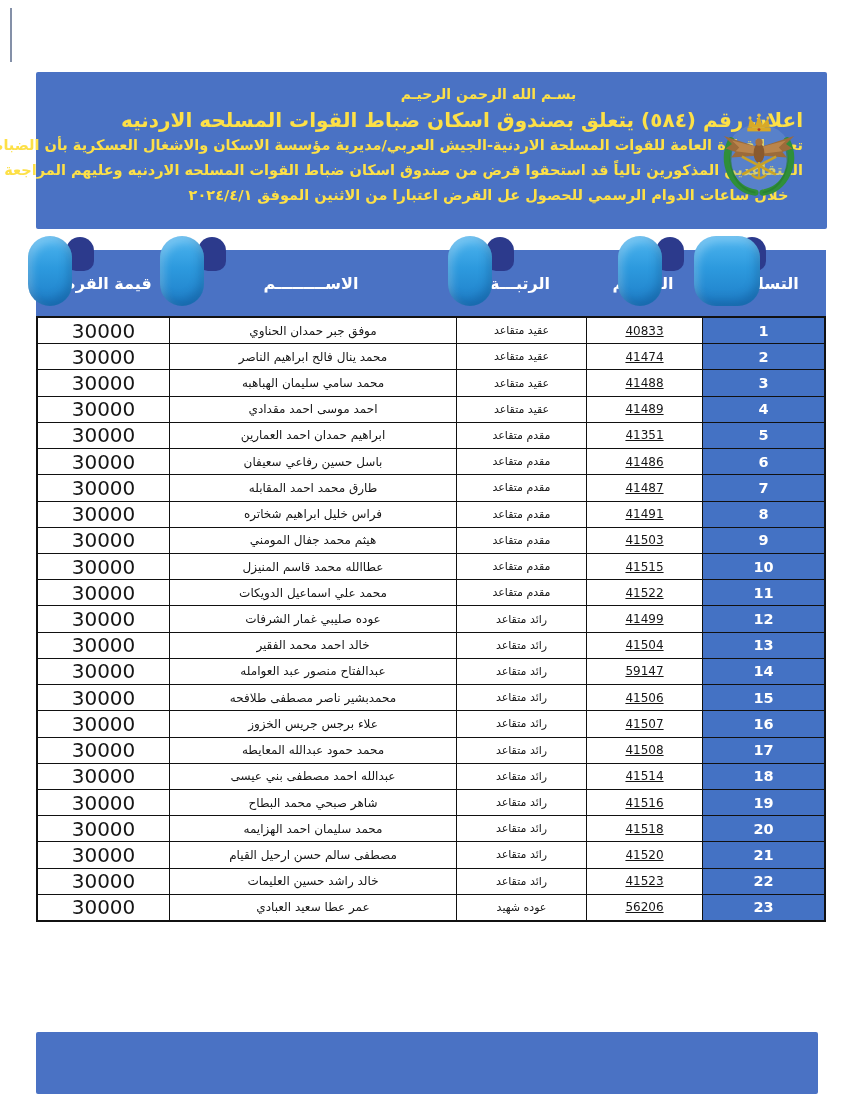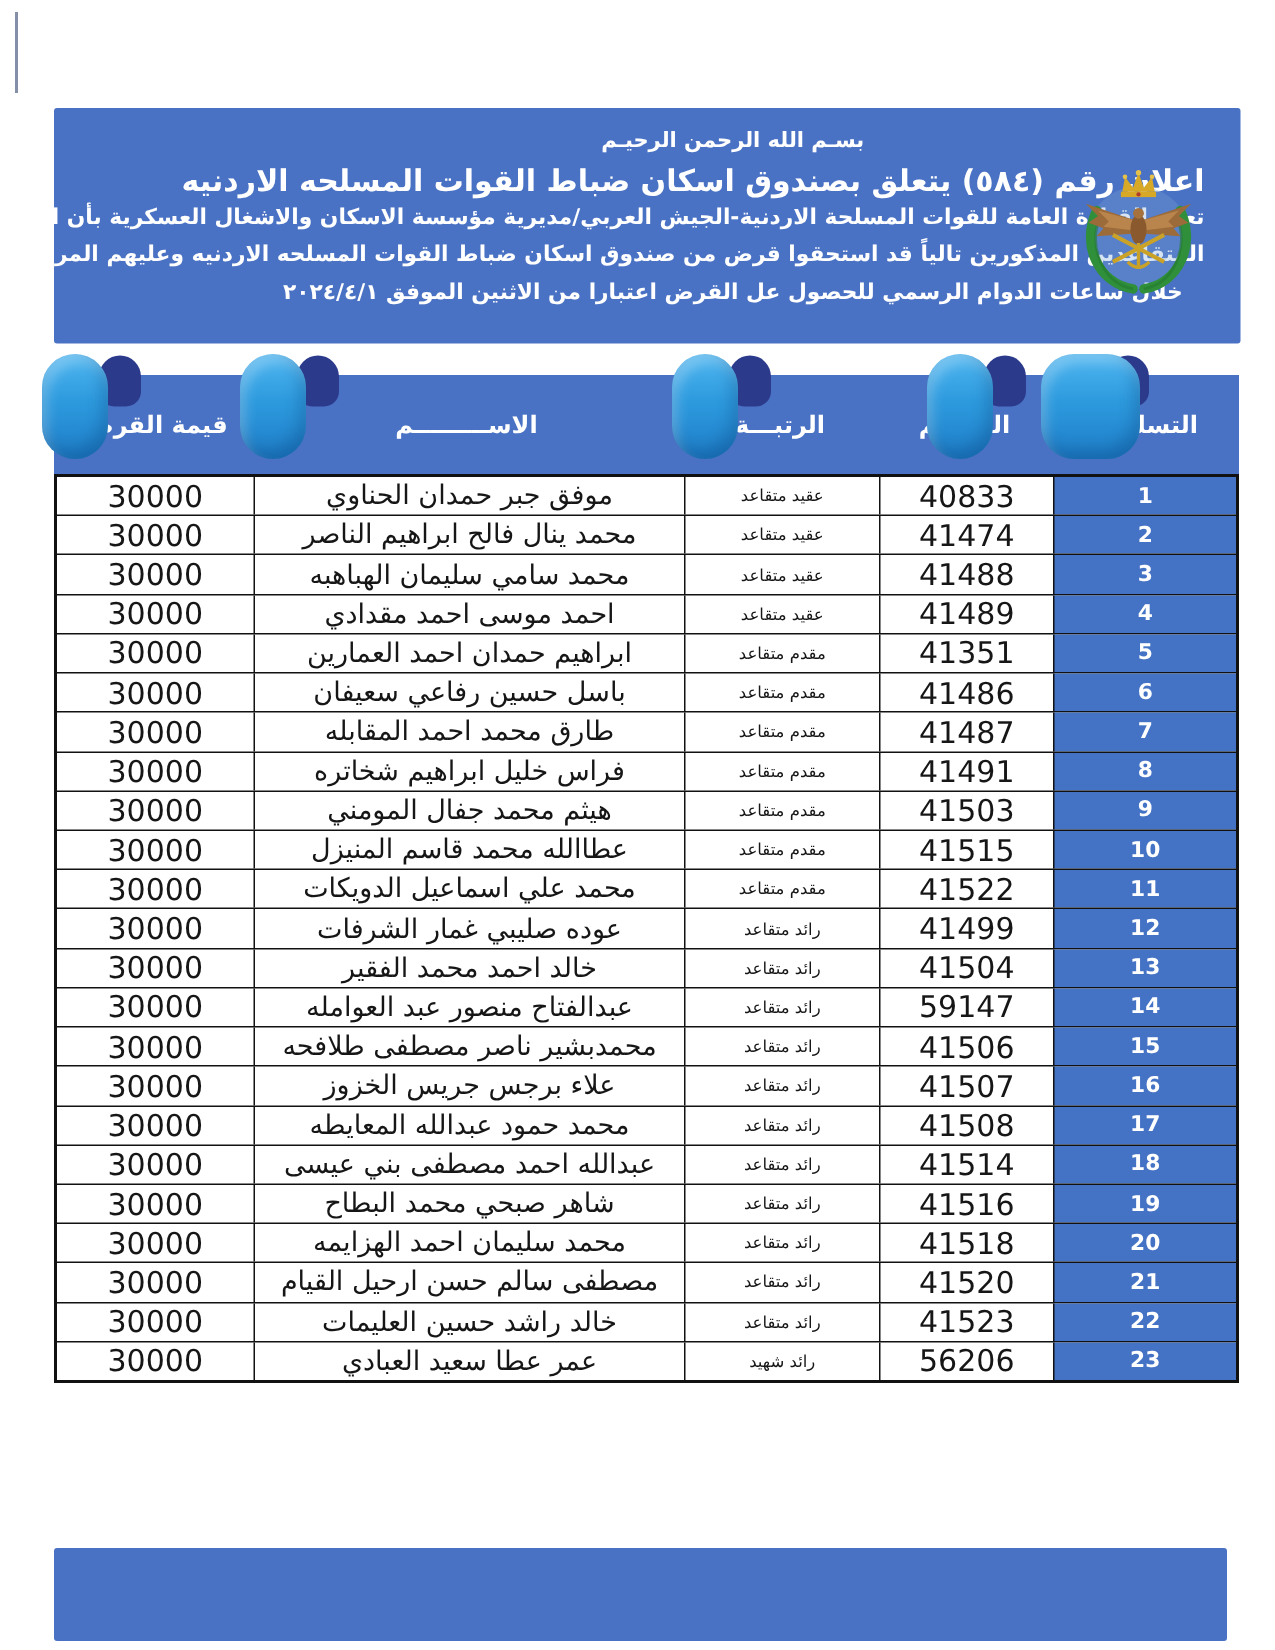"بسـم الله الرحمن الرحيـم" .hdr-box { color: #ffffff -> #fde047 }
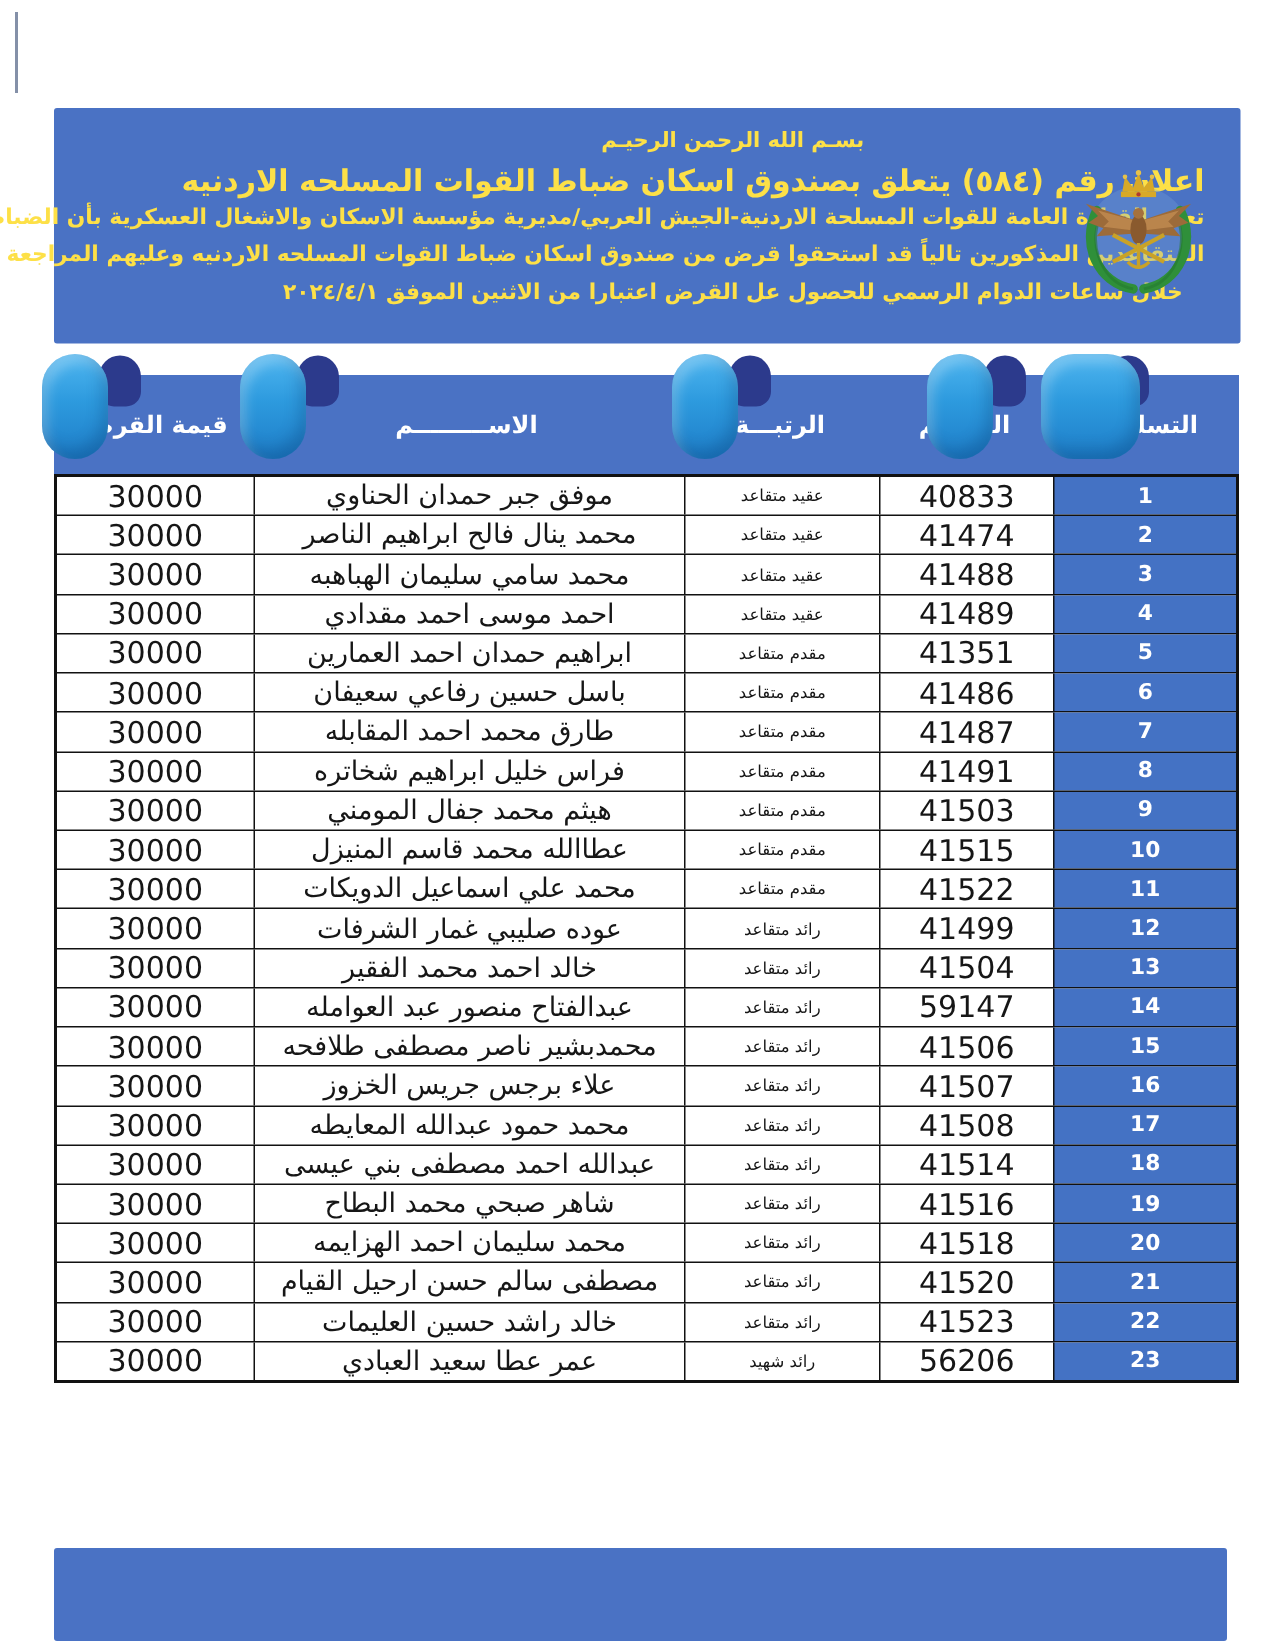"موفق جبر حمدان الحناوي" .c-name { font-size: 18px -> 12px }
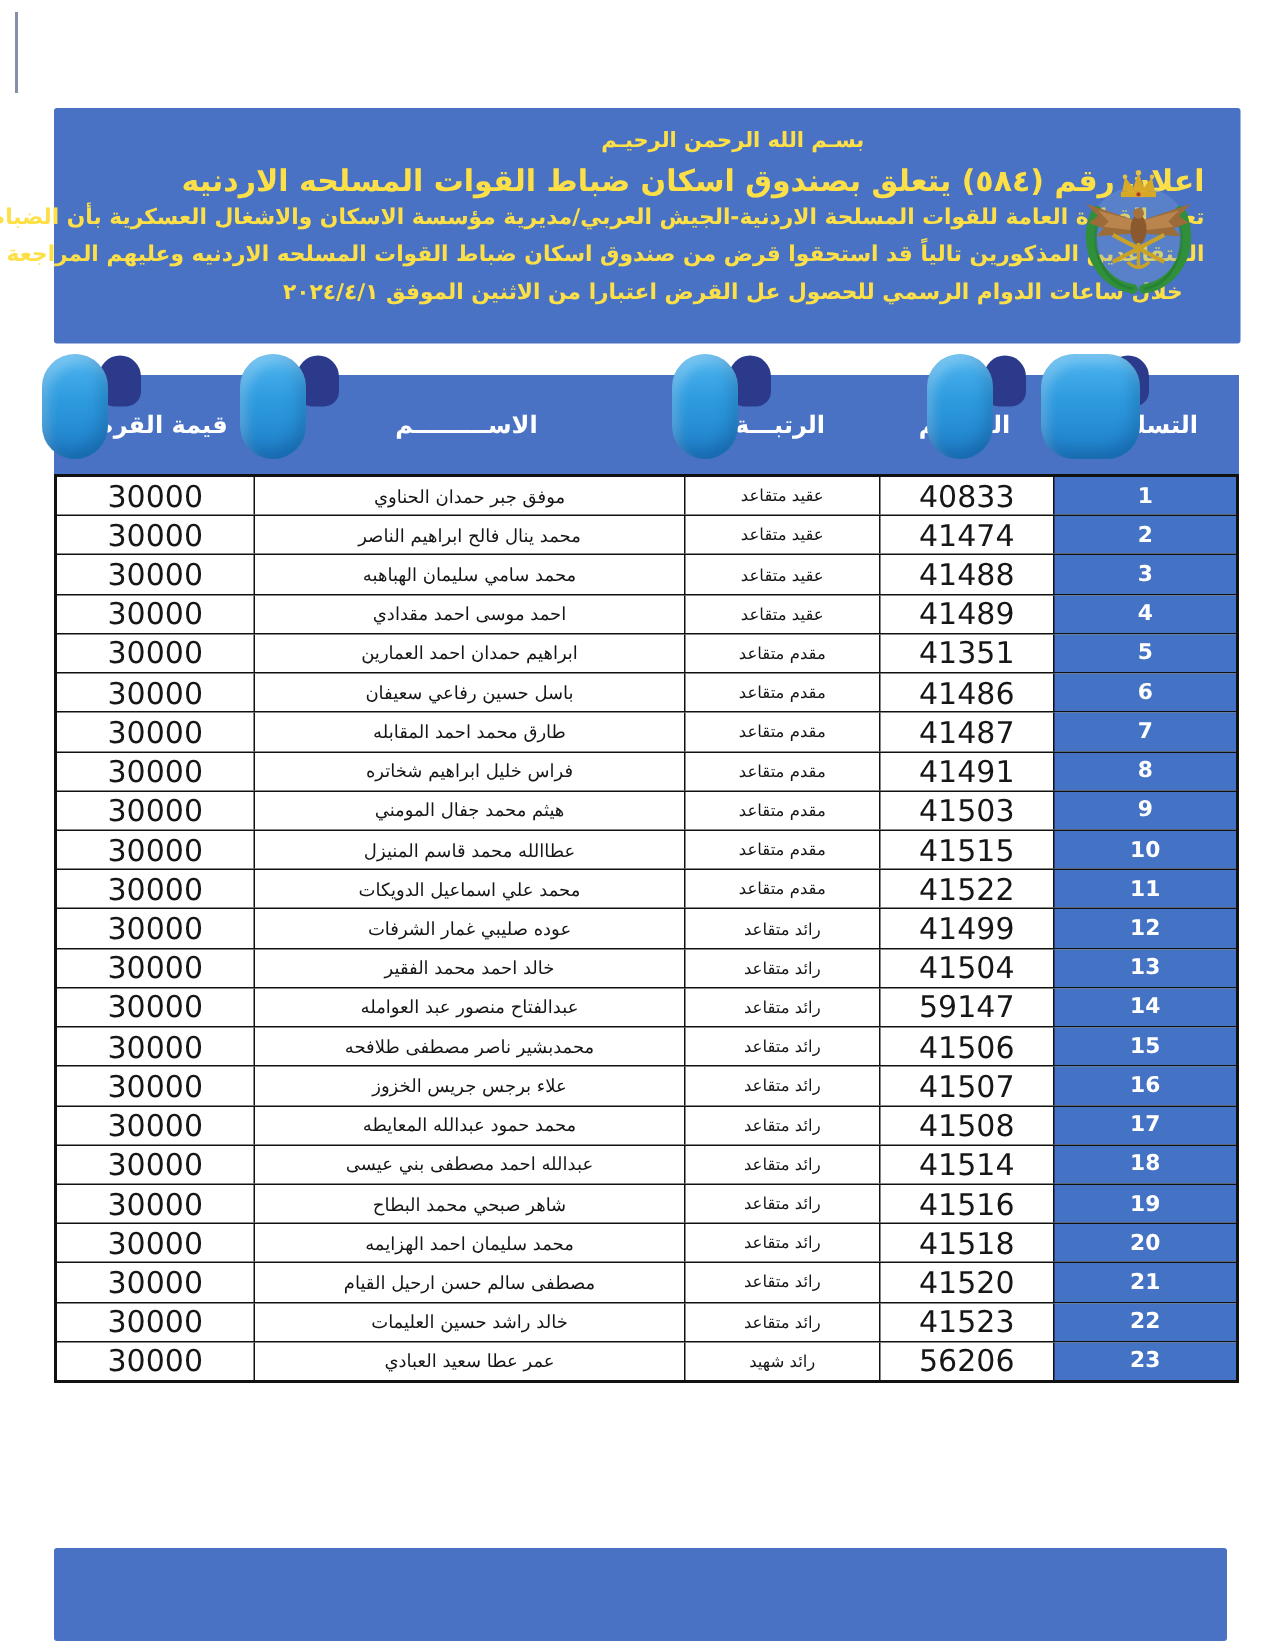"40833" .c-num { font-size: 20px -> 12px; text-decoration: none -> underline }
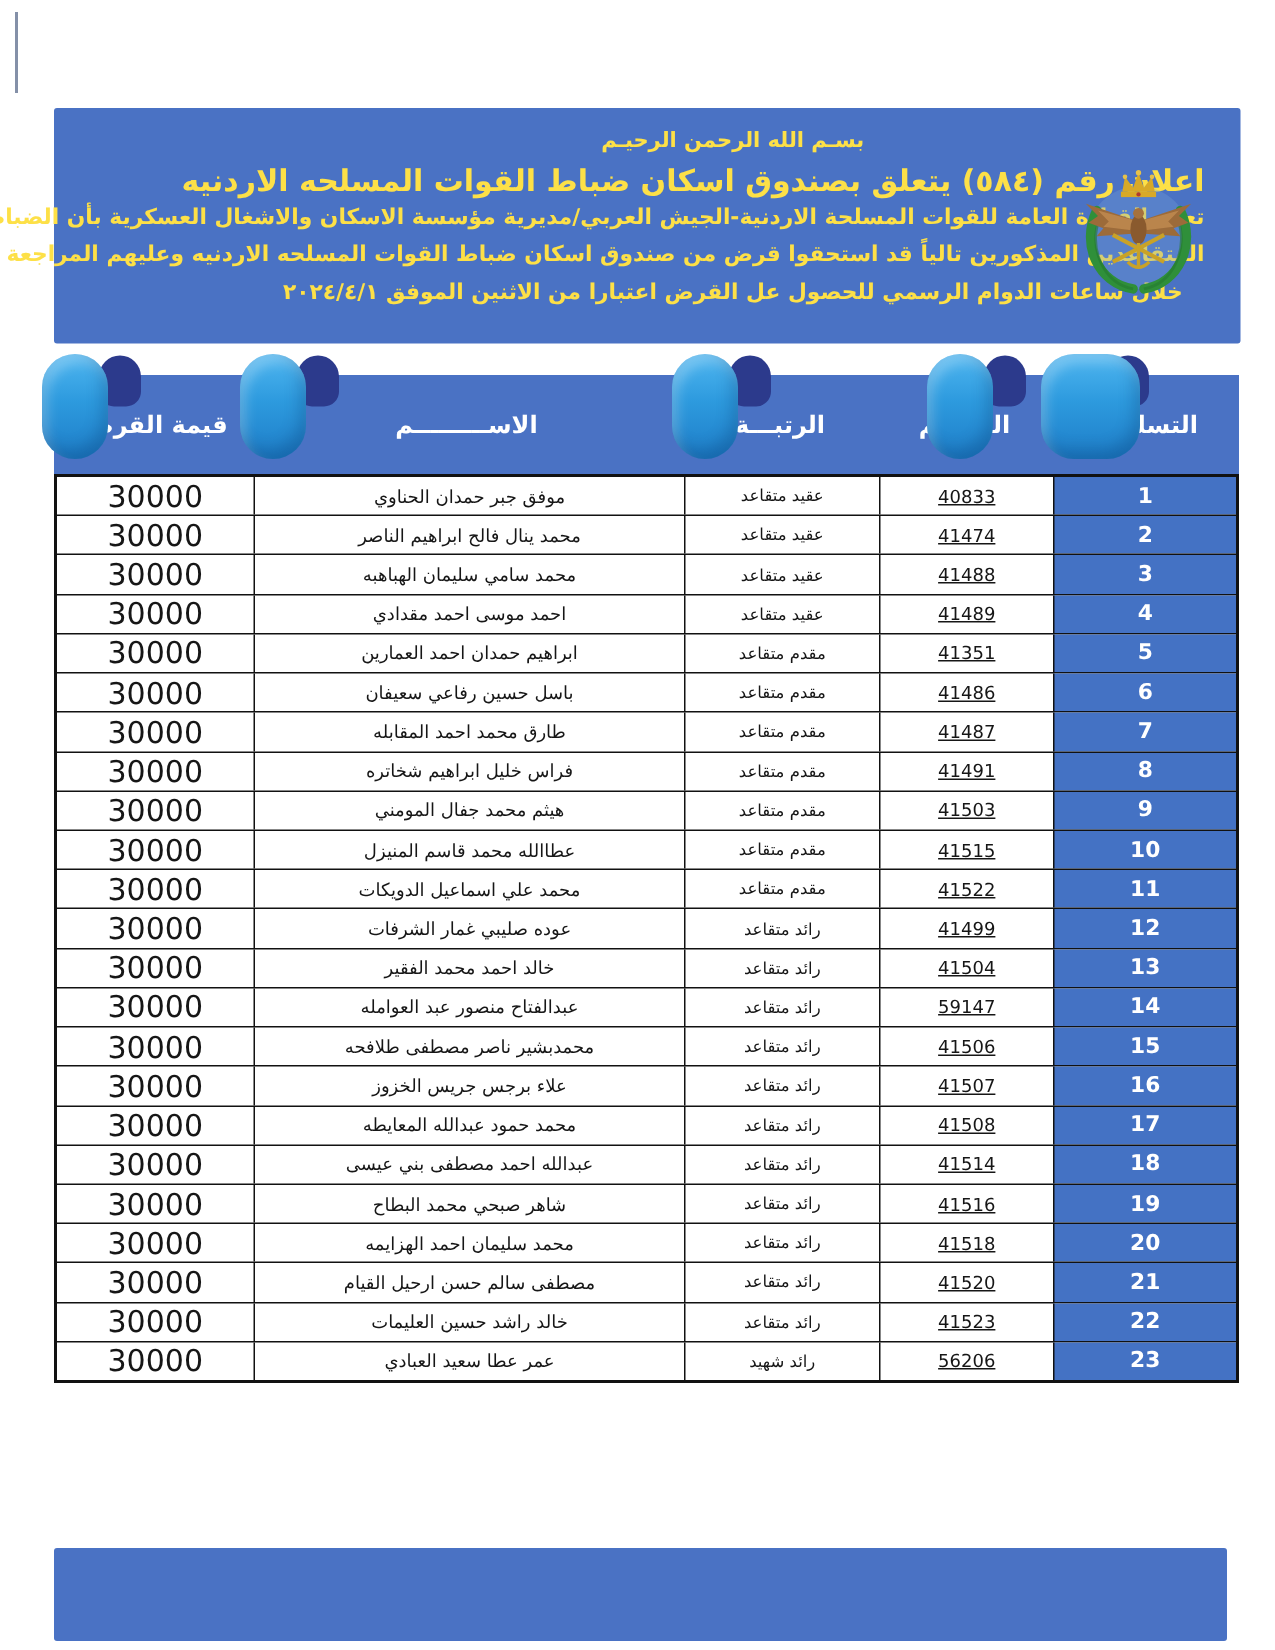"رائد شهيد" div.cell { text: رائد -> عوده }
